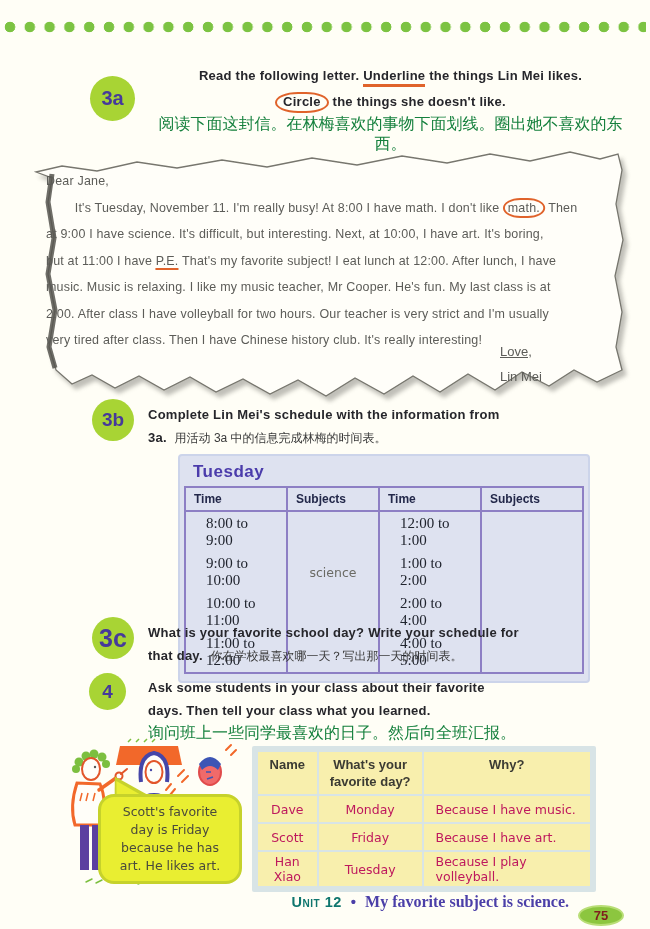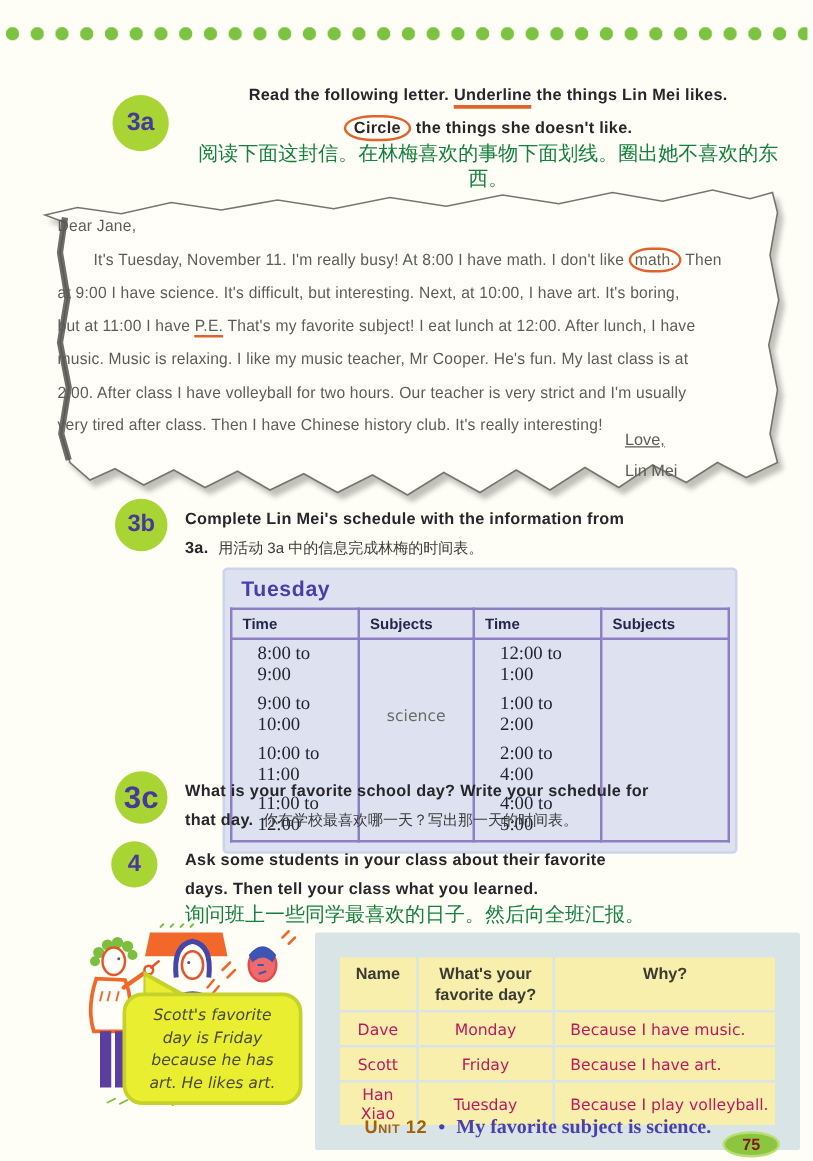"Name" .survey { padding: 18px -> 4px; width: 388px -> 344px }
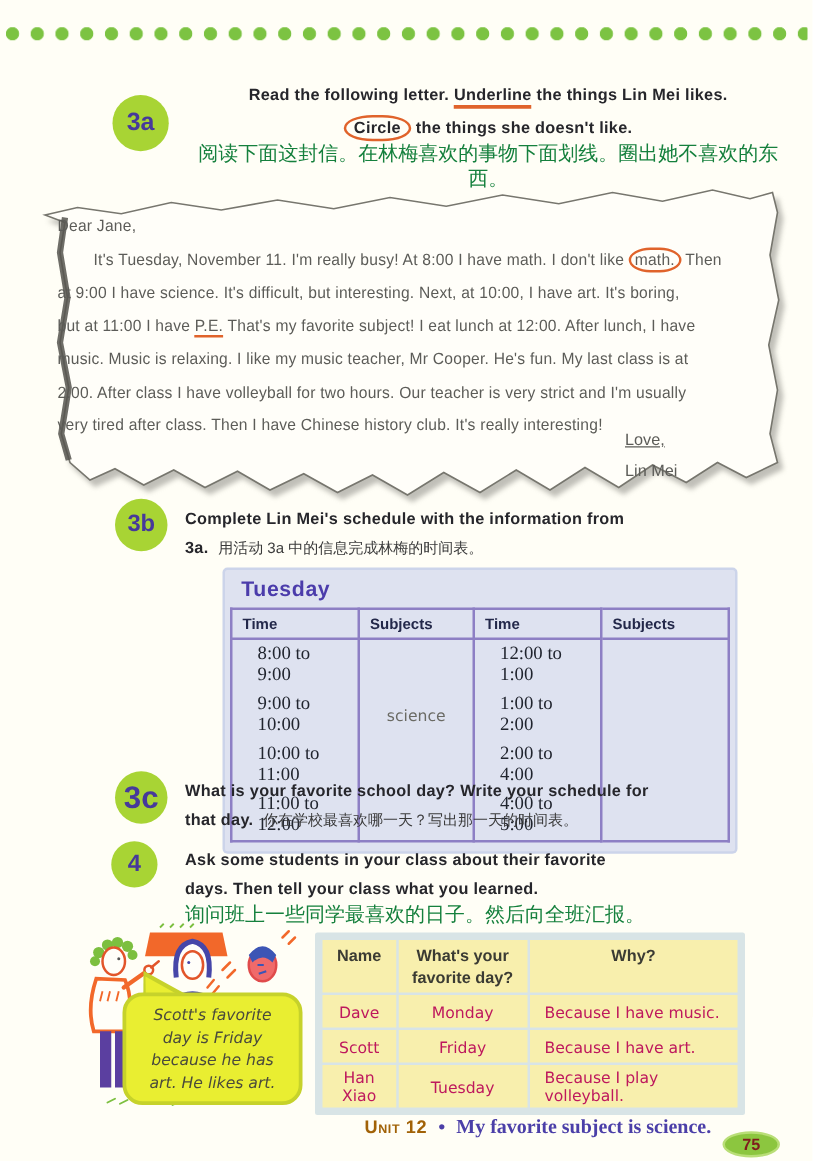"Scott's favorite" .bubble { font-style: italic -> none }
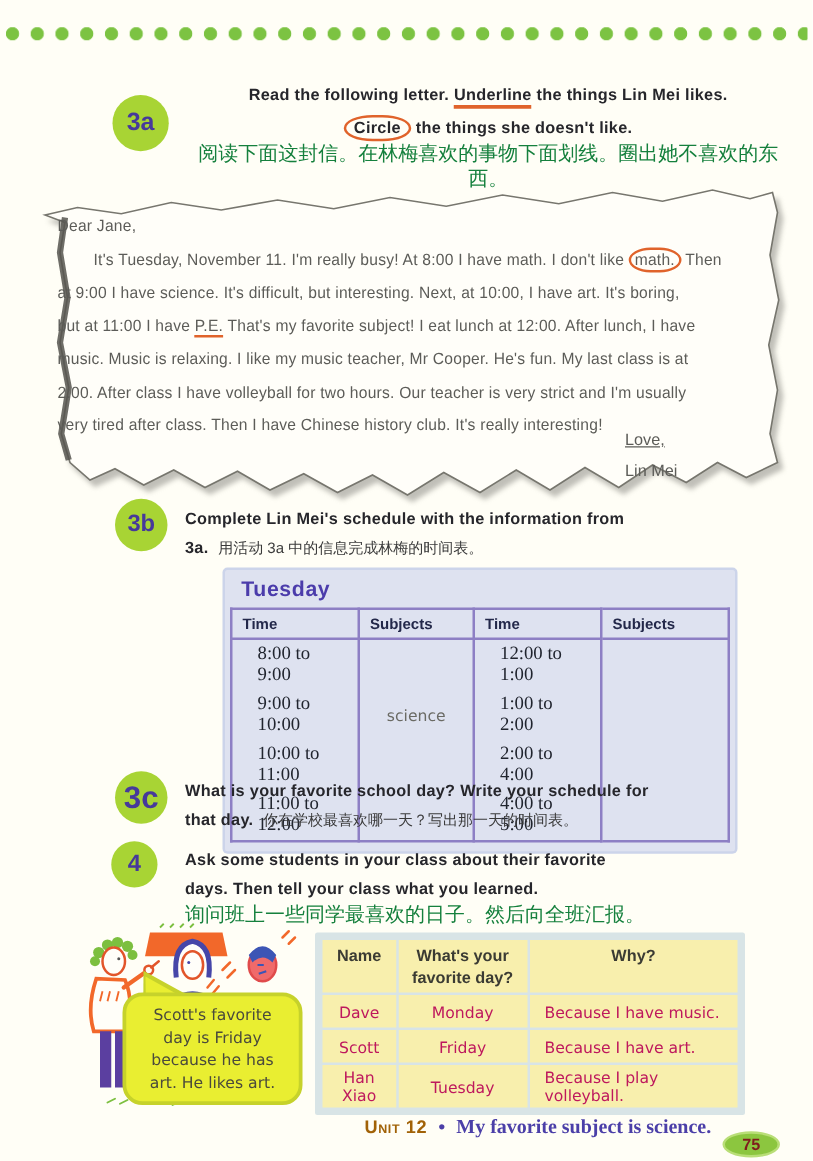"Unit 12" .footer .unit { color: #a16207 -> #0f766e }
